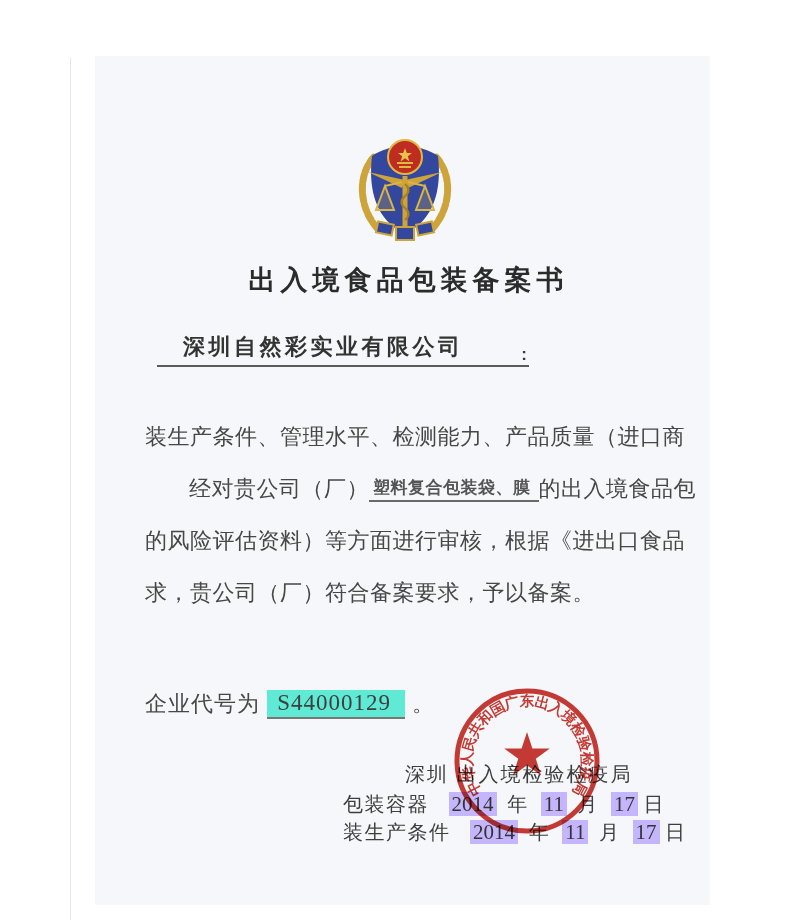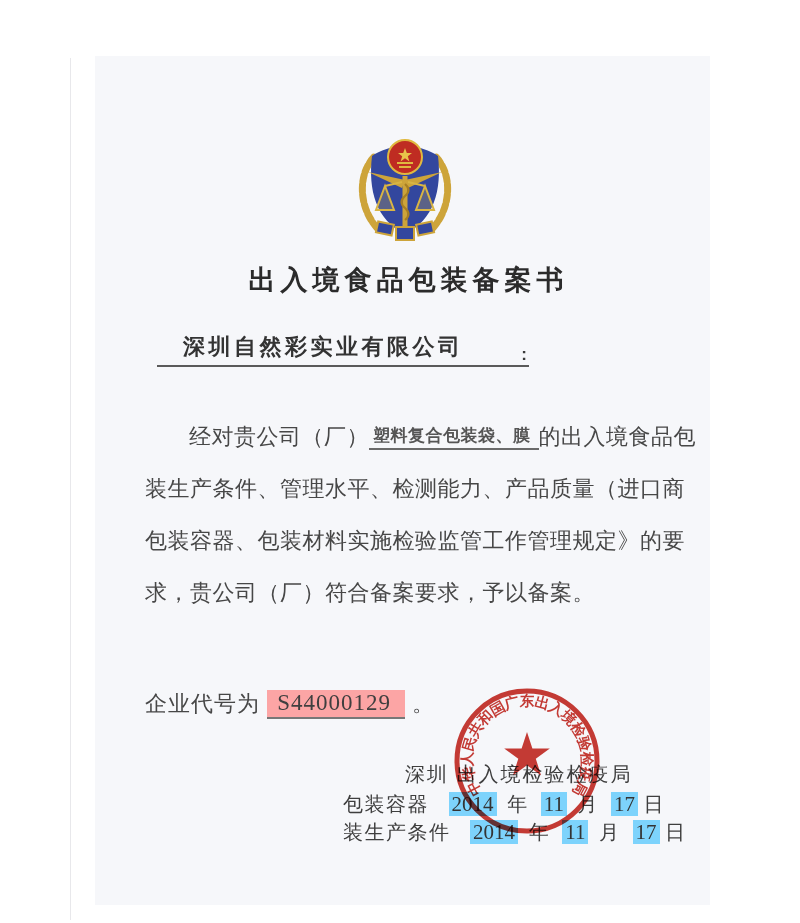"经对贵公司（厂） 塑料复合包装袋、膜 的出入境食品包" div { order: before "装生产条件、管理水平、检测能力、产品质量（进口商" -> after "装生产条件、管理水平、检测能力、产品质量（进口商" }
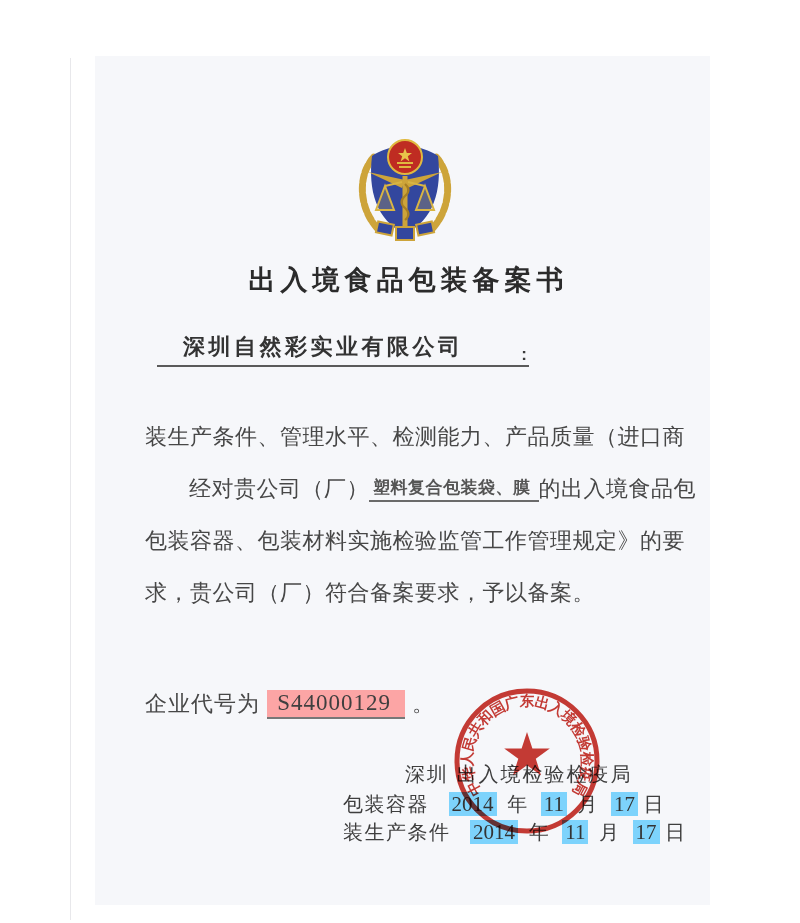"的风险评估资料）等方面进行审核，根据《进出口食品" div { html: none -> <div>的风险评估资料）等方面进行审核，根据《进出口食品</div> }
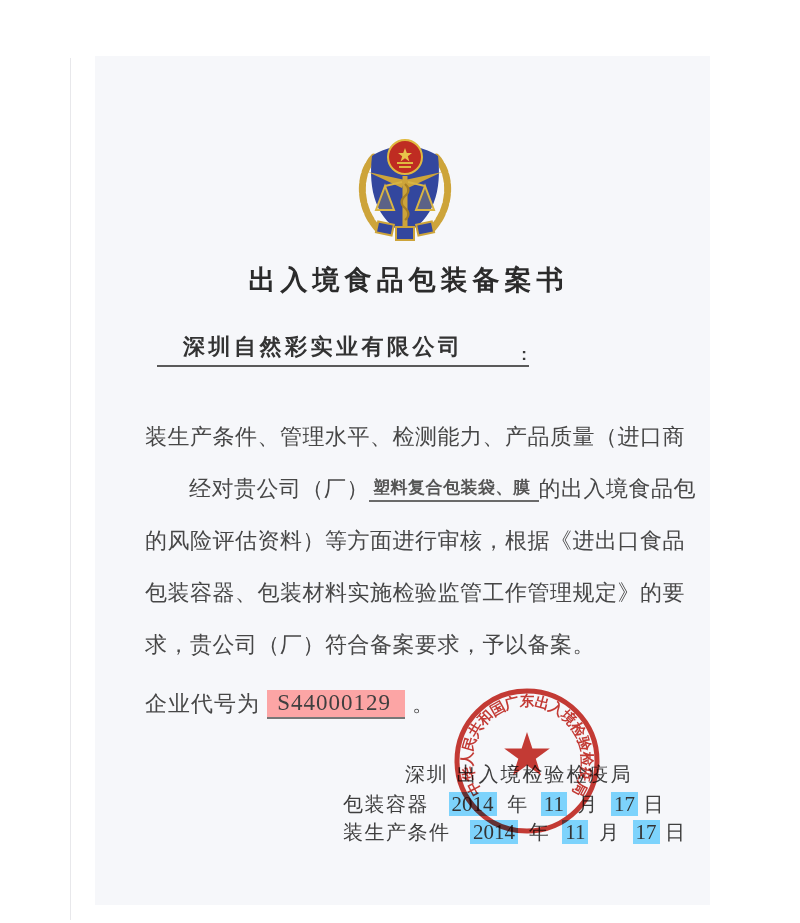"包装容器、包装材料实施检验监管工作管理规定》的要" div { html: <div>包装容器、包装材料实施检验监管工作管理规定》的要</div> -> none }
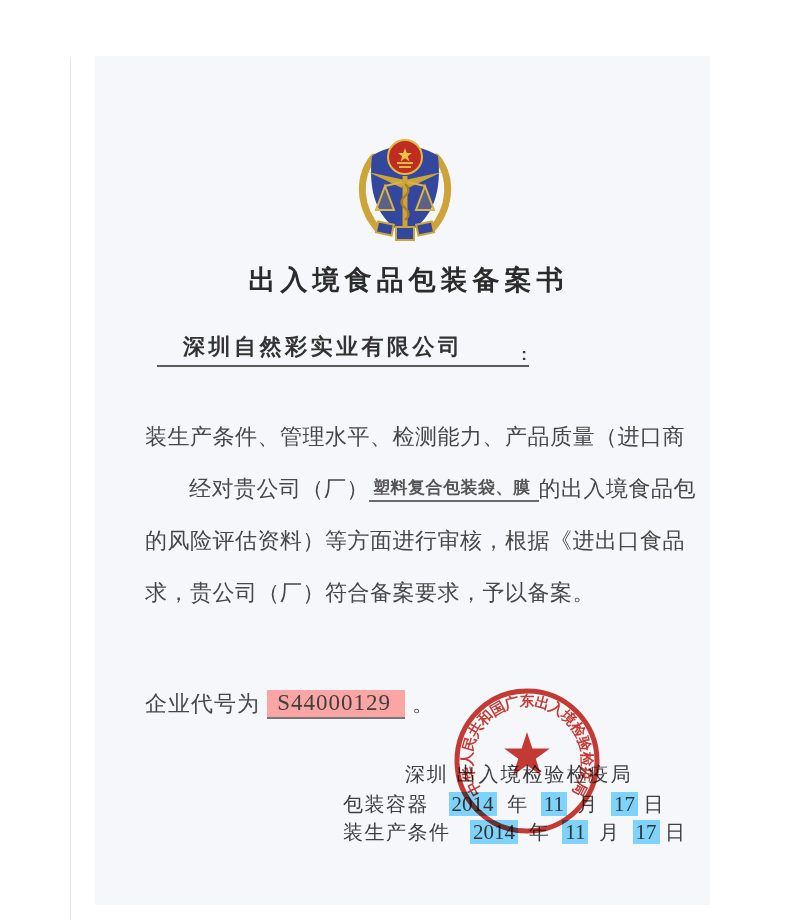"S44000129" .code-value { background: #fca5a5 -> #5eead4 }
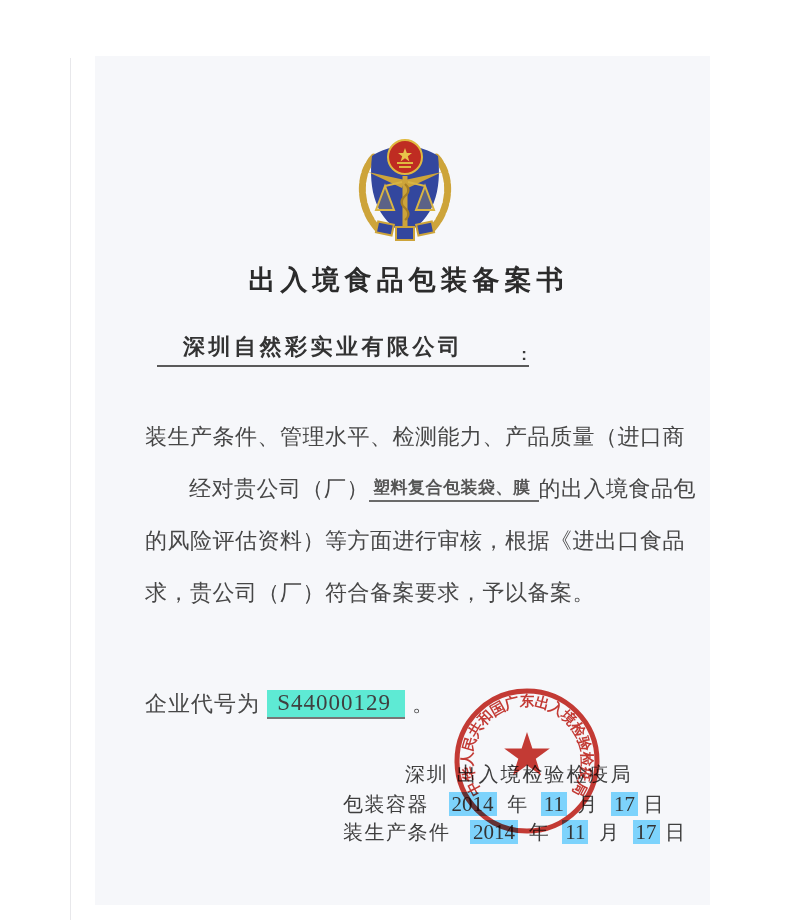"2014" .date-num { background: #7dd3fc -> #c4b5fd }
